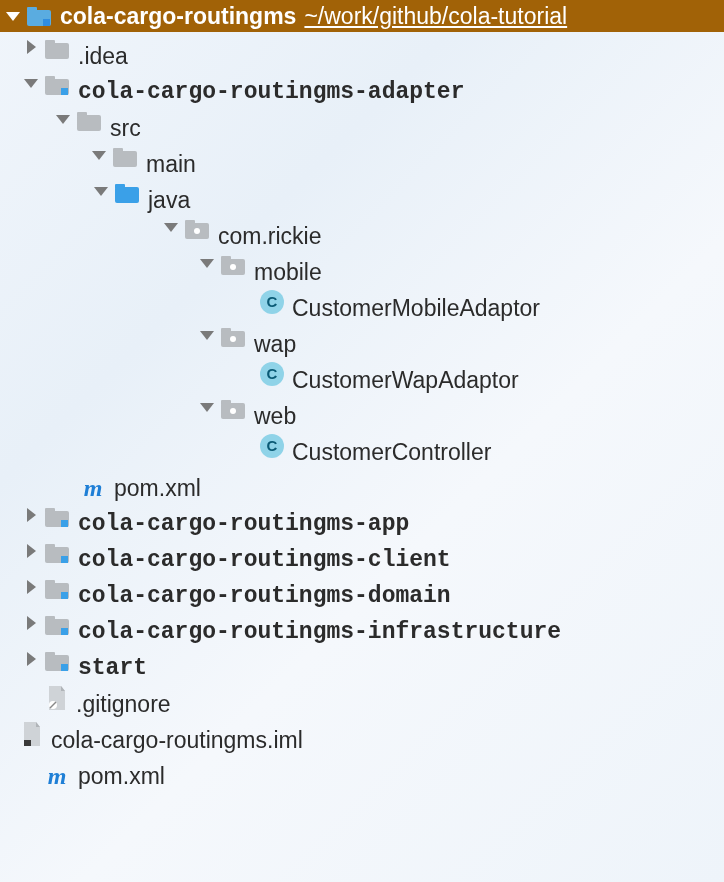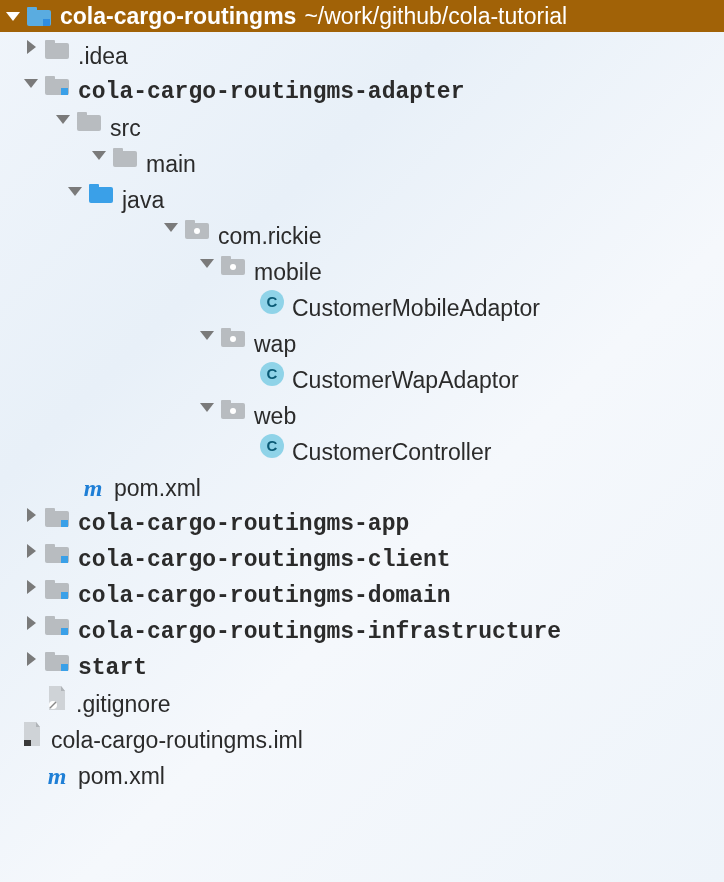"~/work/github/cola-tutorial" .header .path { text-decoration: none -> underline }
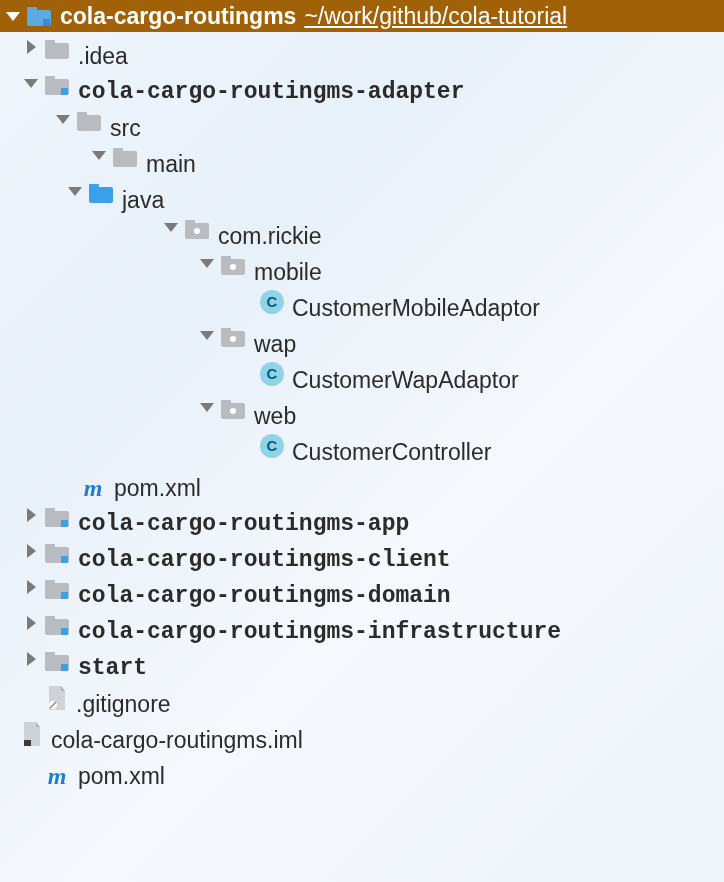"java" div.row { padding-left: 66px -> 92px }
